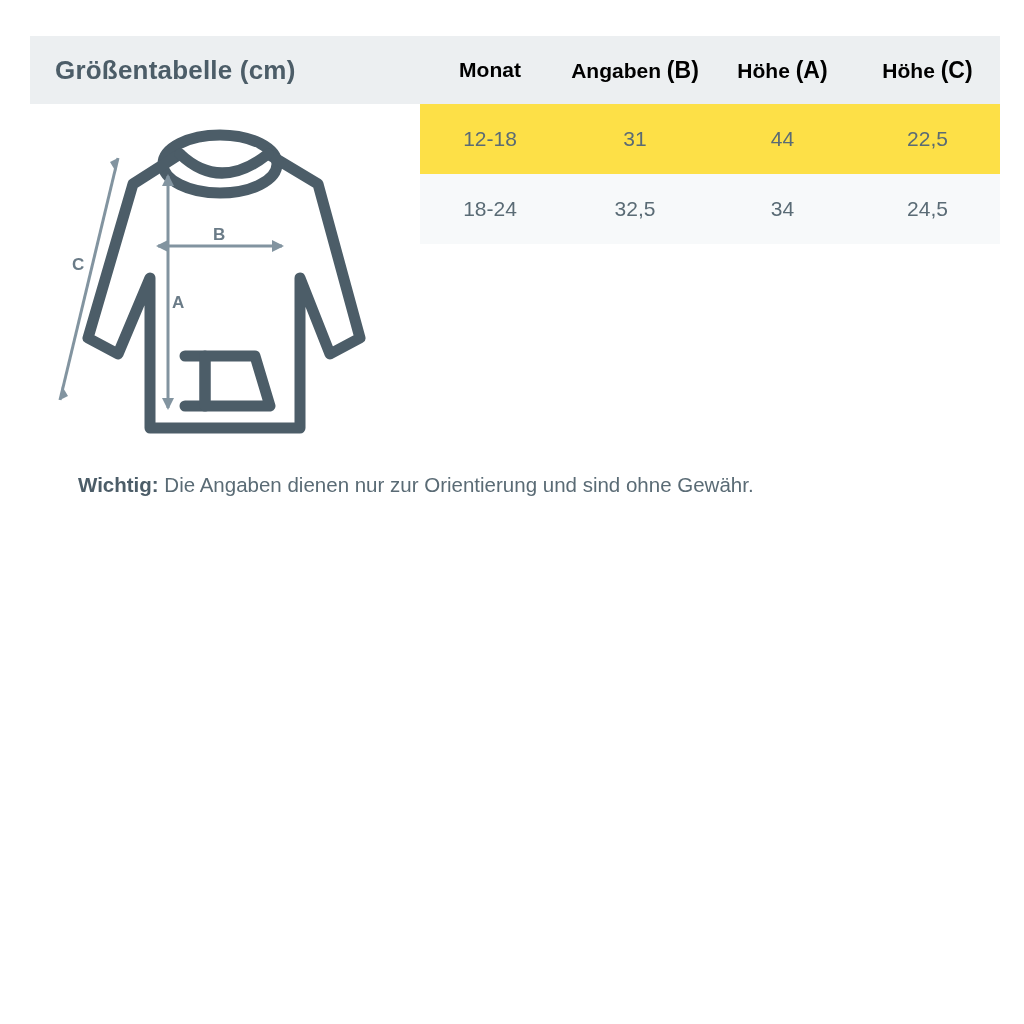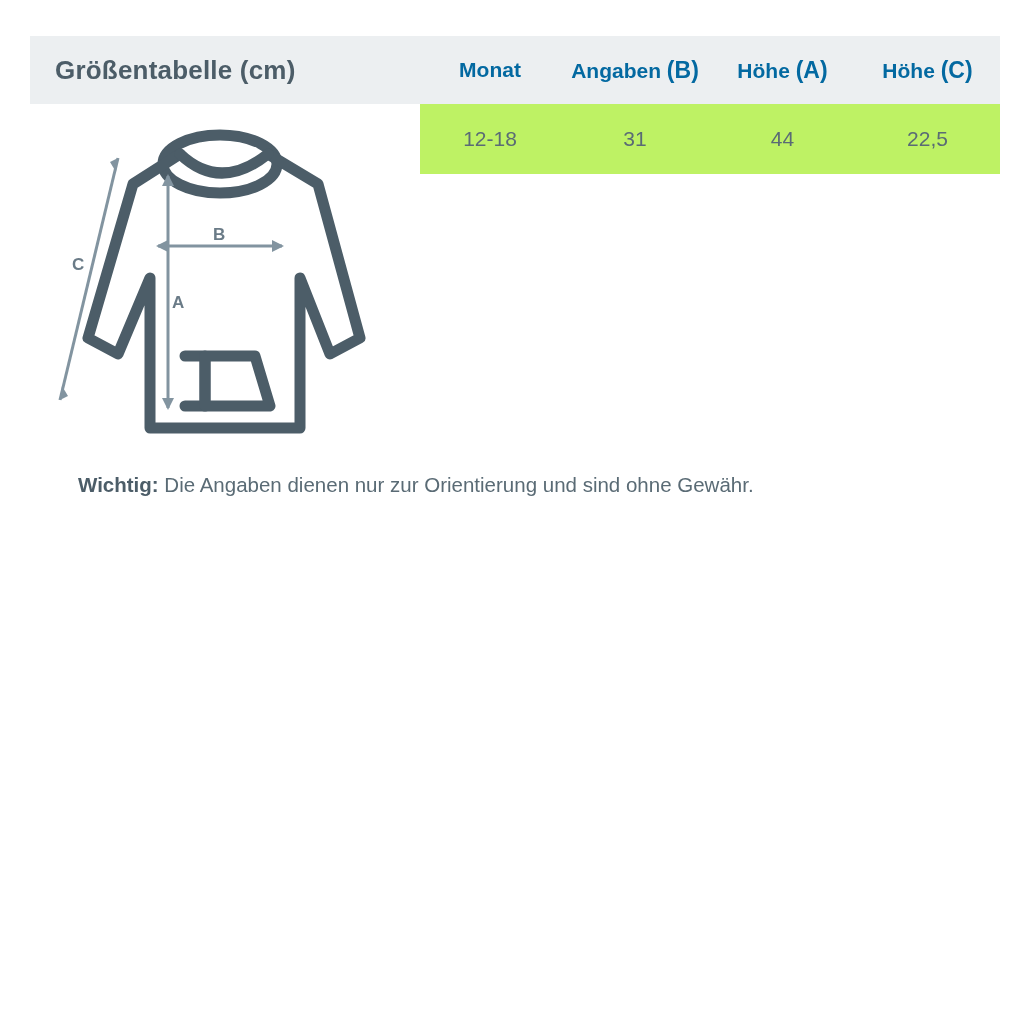"Monat" .table th { color: #0369a1 -> #000000 }
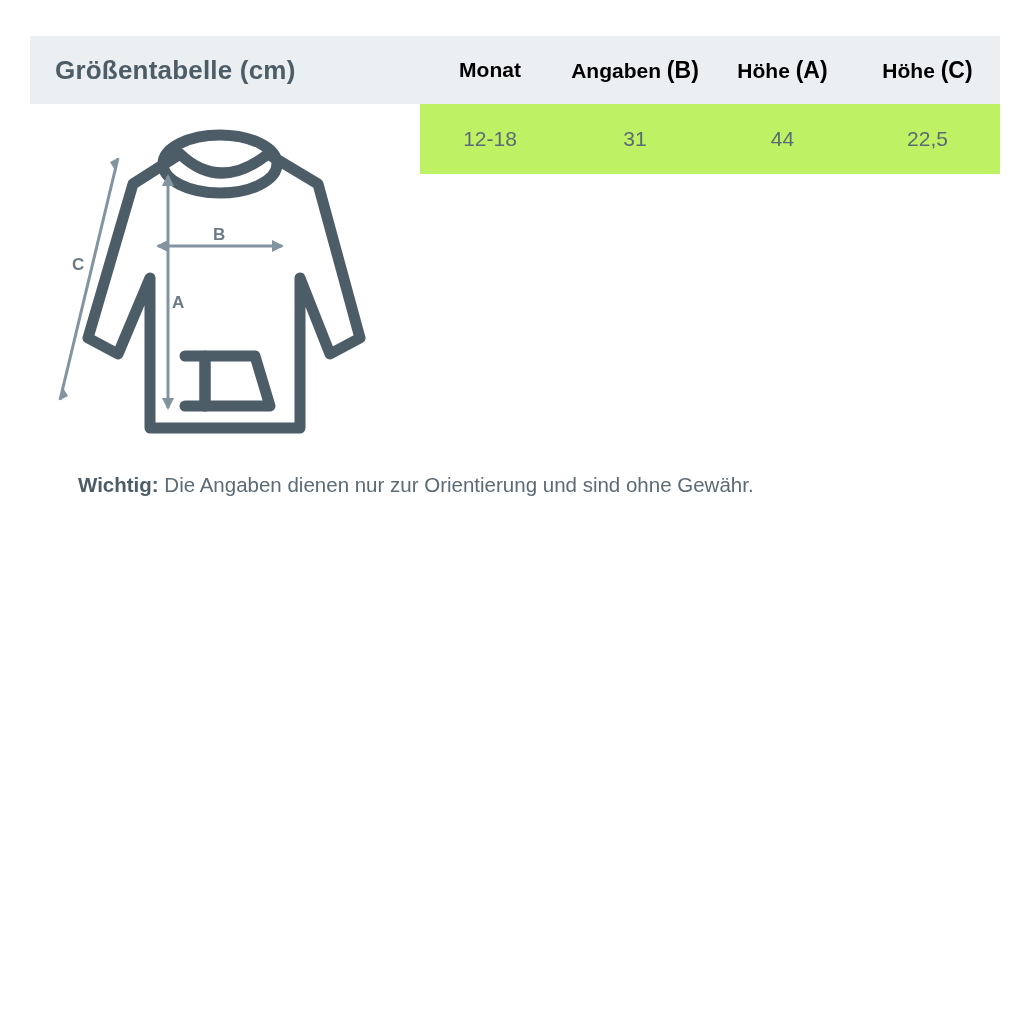"12-18" .table td { background: #bef264 -> #fde047 }
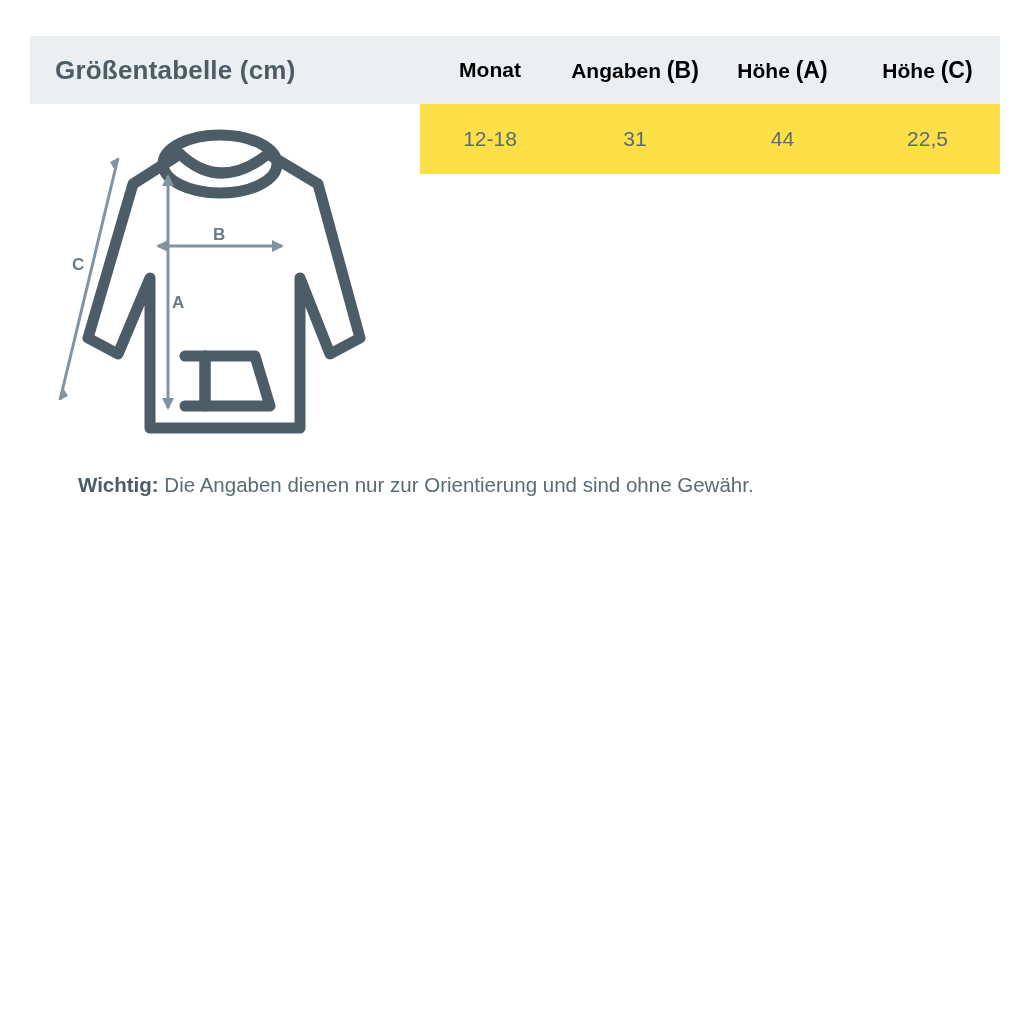"18-24" tr.alt { html: none -> <tr> <td>18-24</td> <td>32,5</td> <td>34</td> <td>24,5</td> </tr> }
